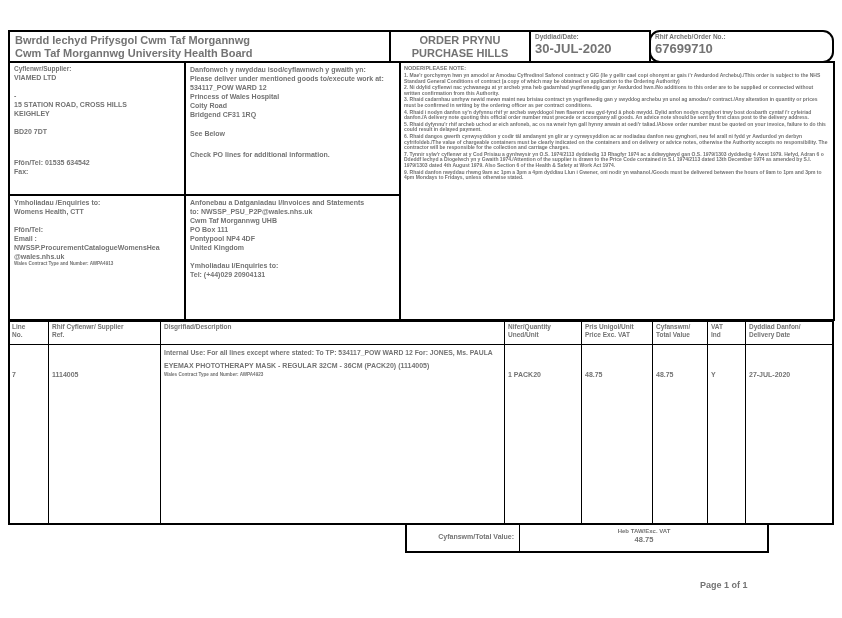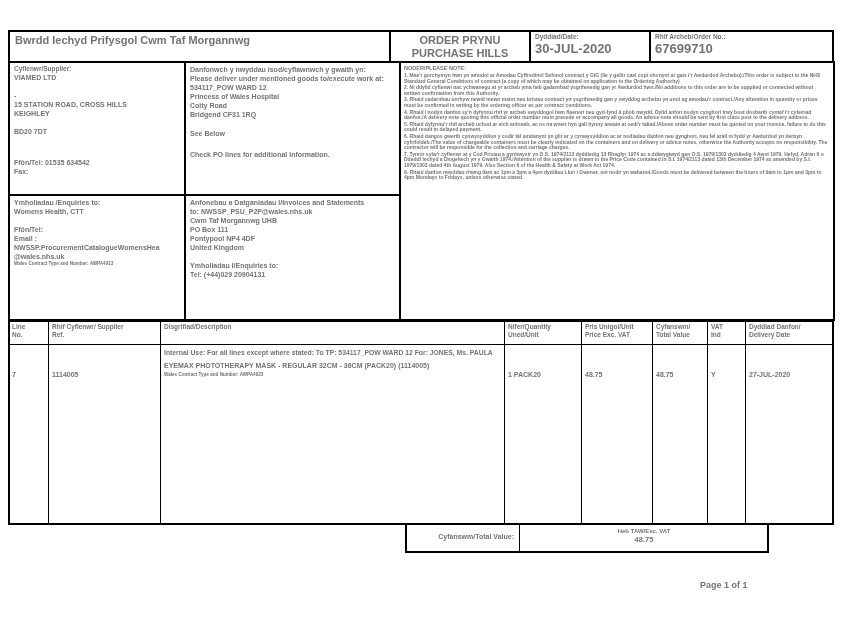"Cwm Taf Morgannwg University Health" div { html: none -> <div>Cwm Taf Morgannwg University Health Board</div> }
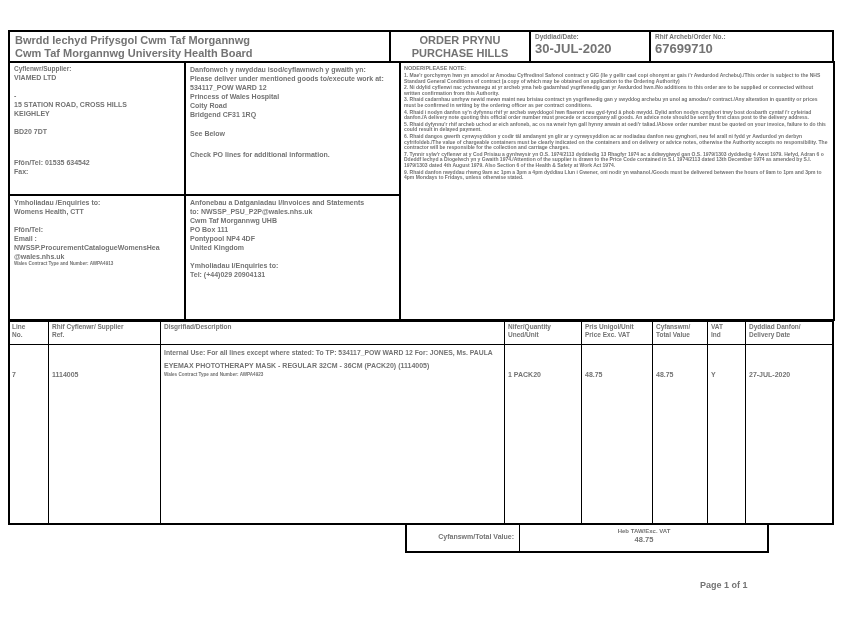"67699710" #order-cell { border-radius: none -> 11px }
